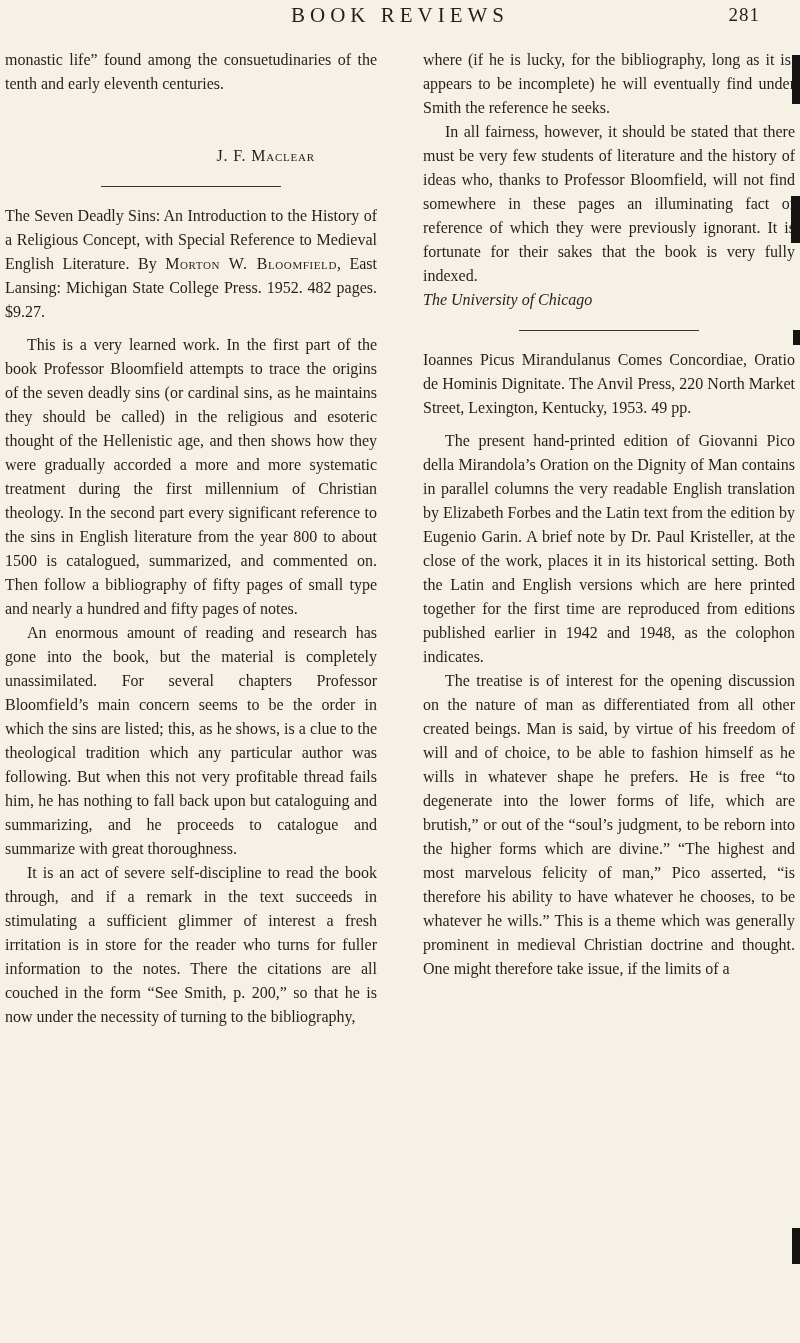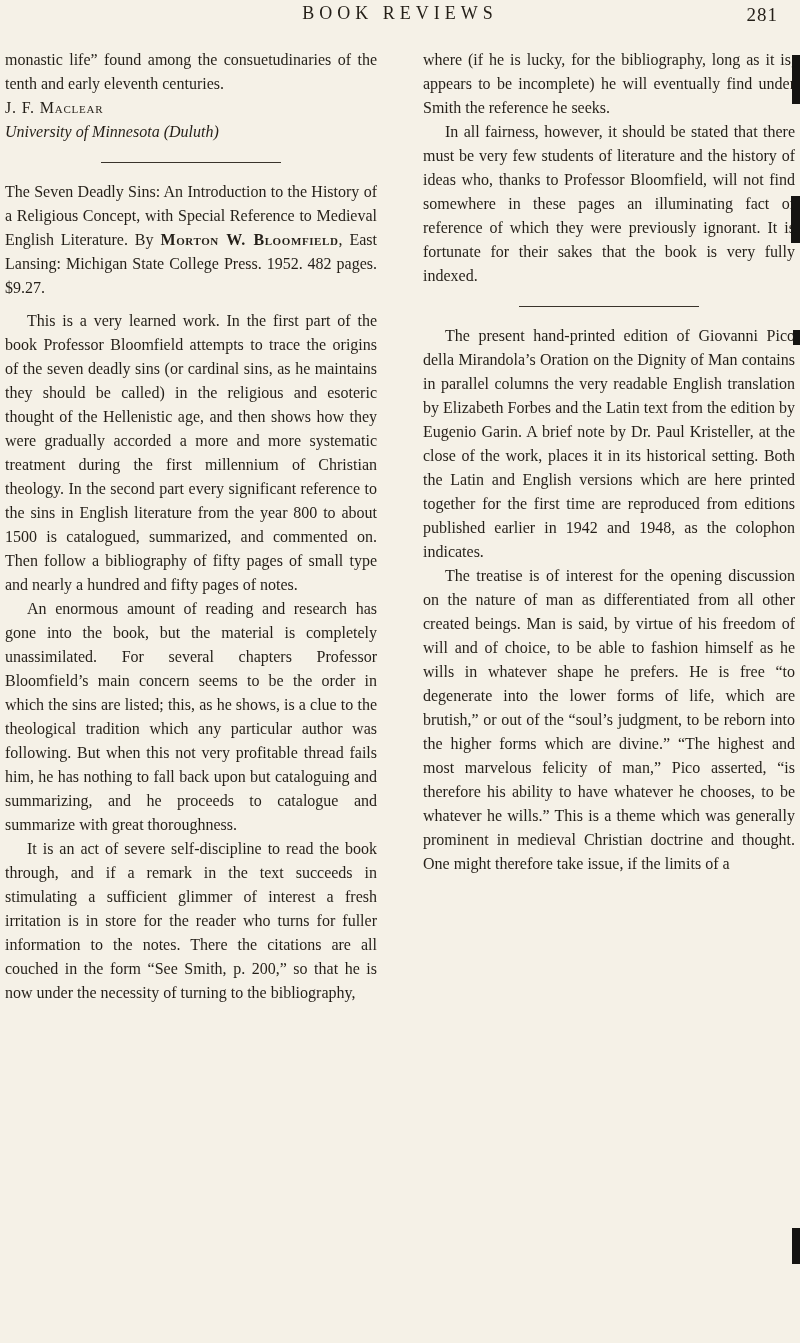"BOOK REVIEWS" .running-title { font-size: 18px -> 21px }
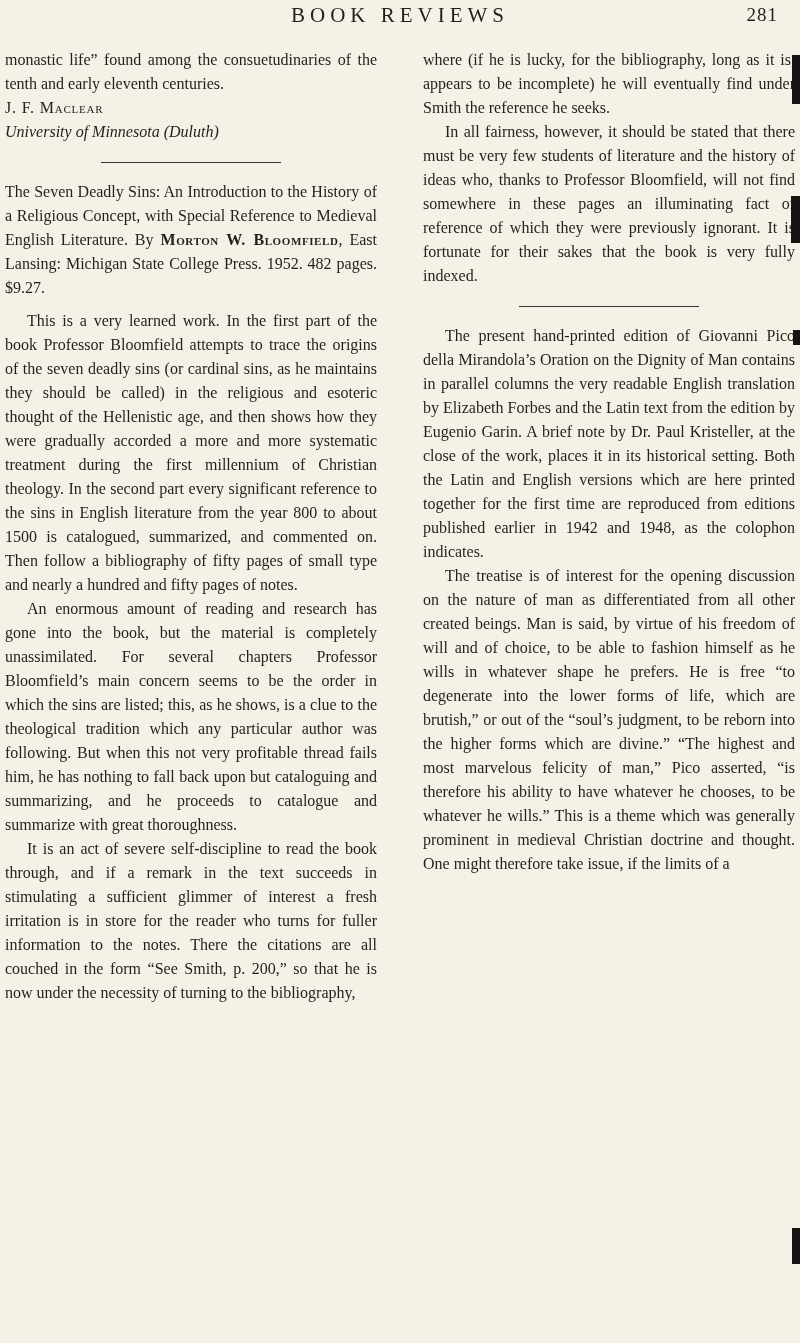"281" .page-number { right: 22px -> 40px }
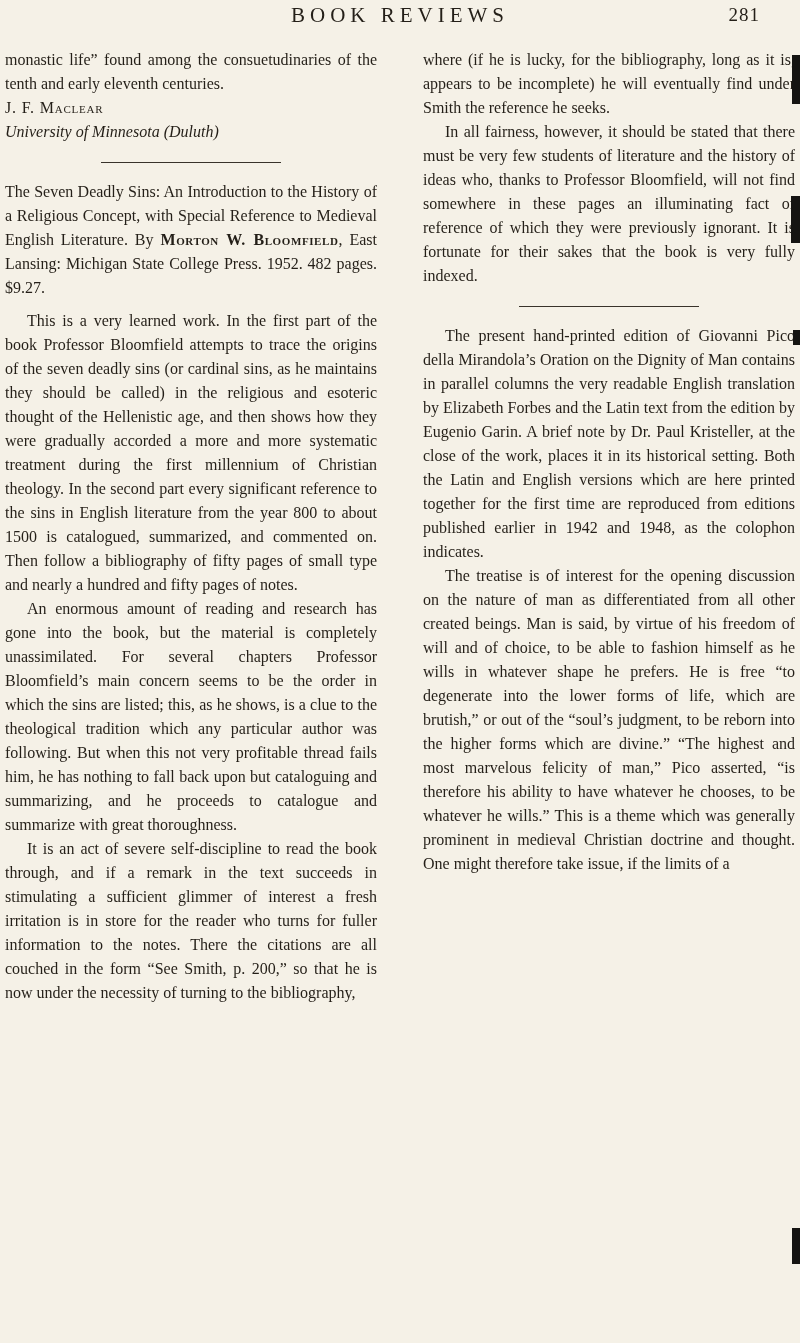"J. F. Maclear" .signature { margin-top: none -> 48px; text-align: left -> right }
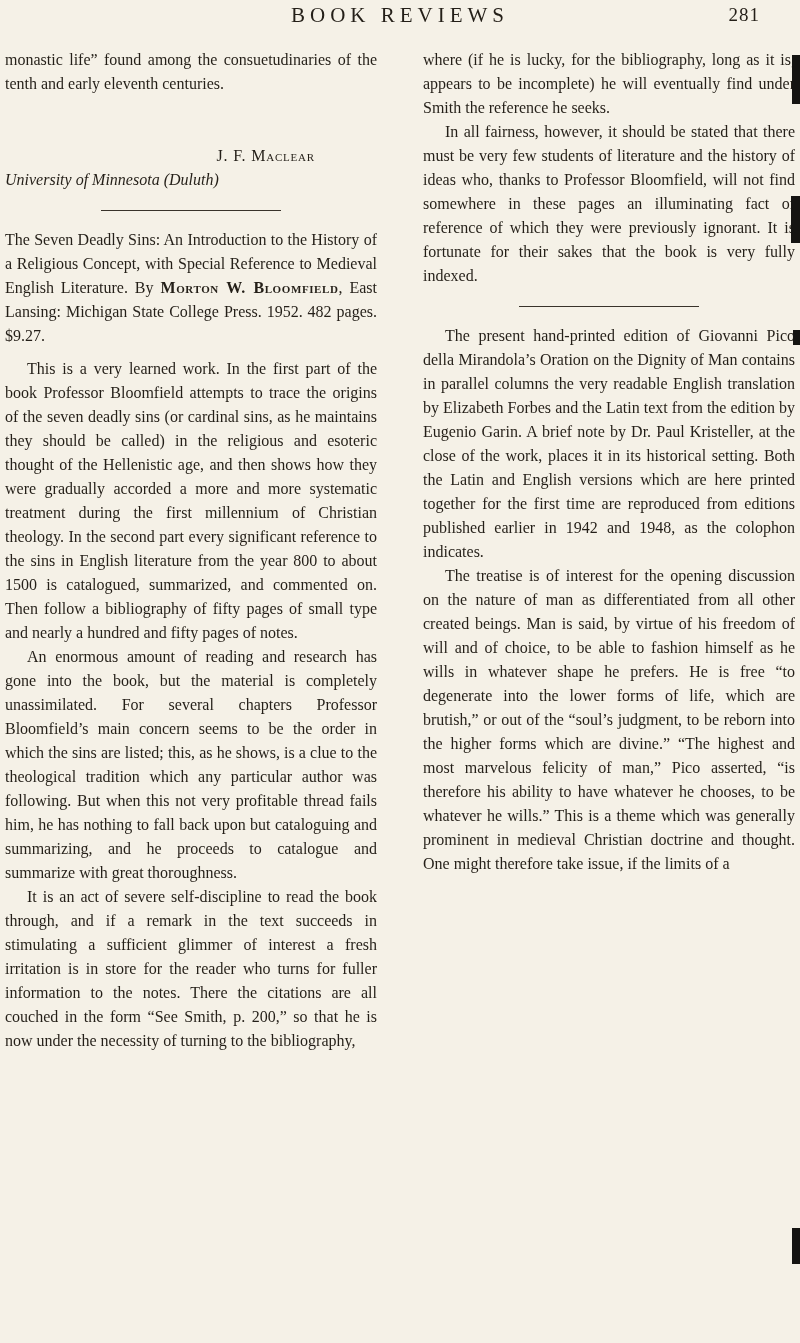"University of Minnesota (Duluth)" p.affiliation { html: <p>University of Minnesota (Duluth)</p> -> none }
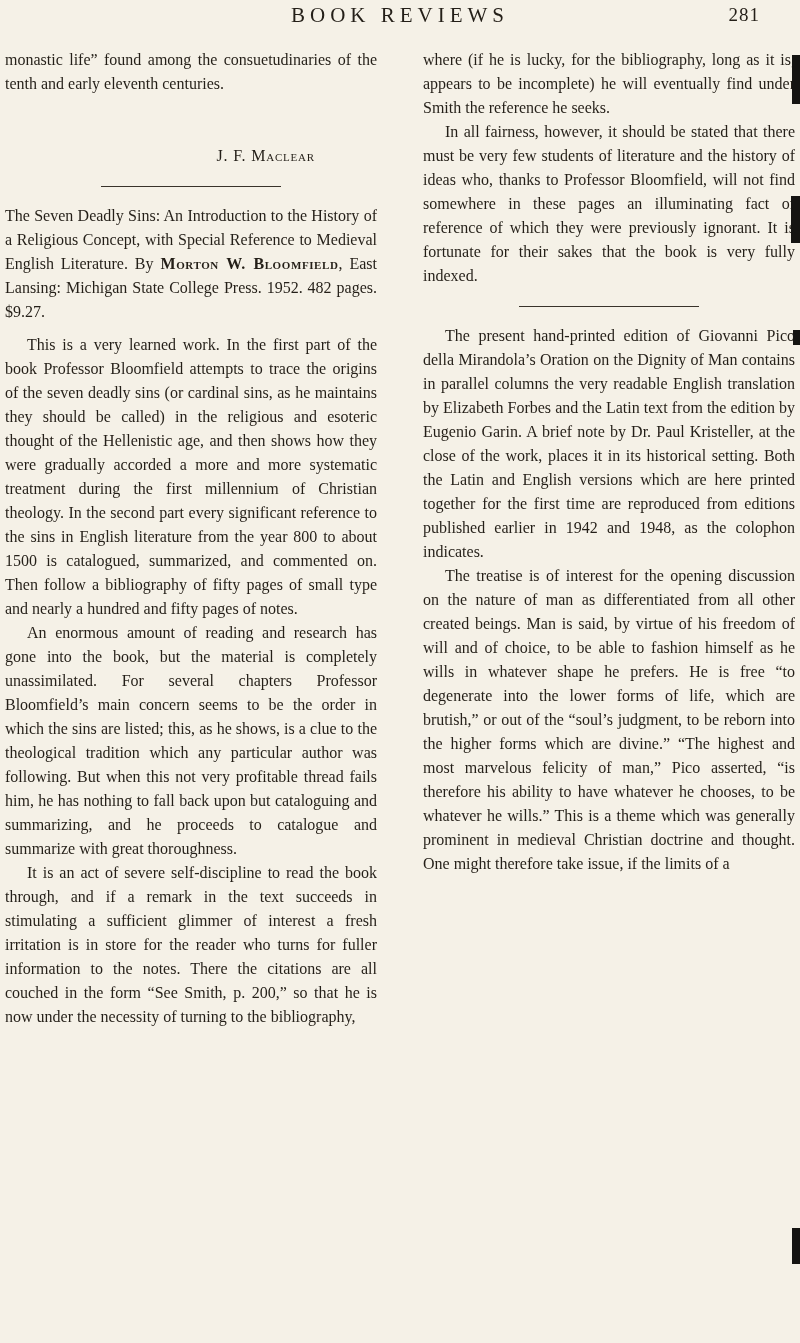"Morton W. Bloomfield" .smallcaps { font-weight: bold -> none }
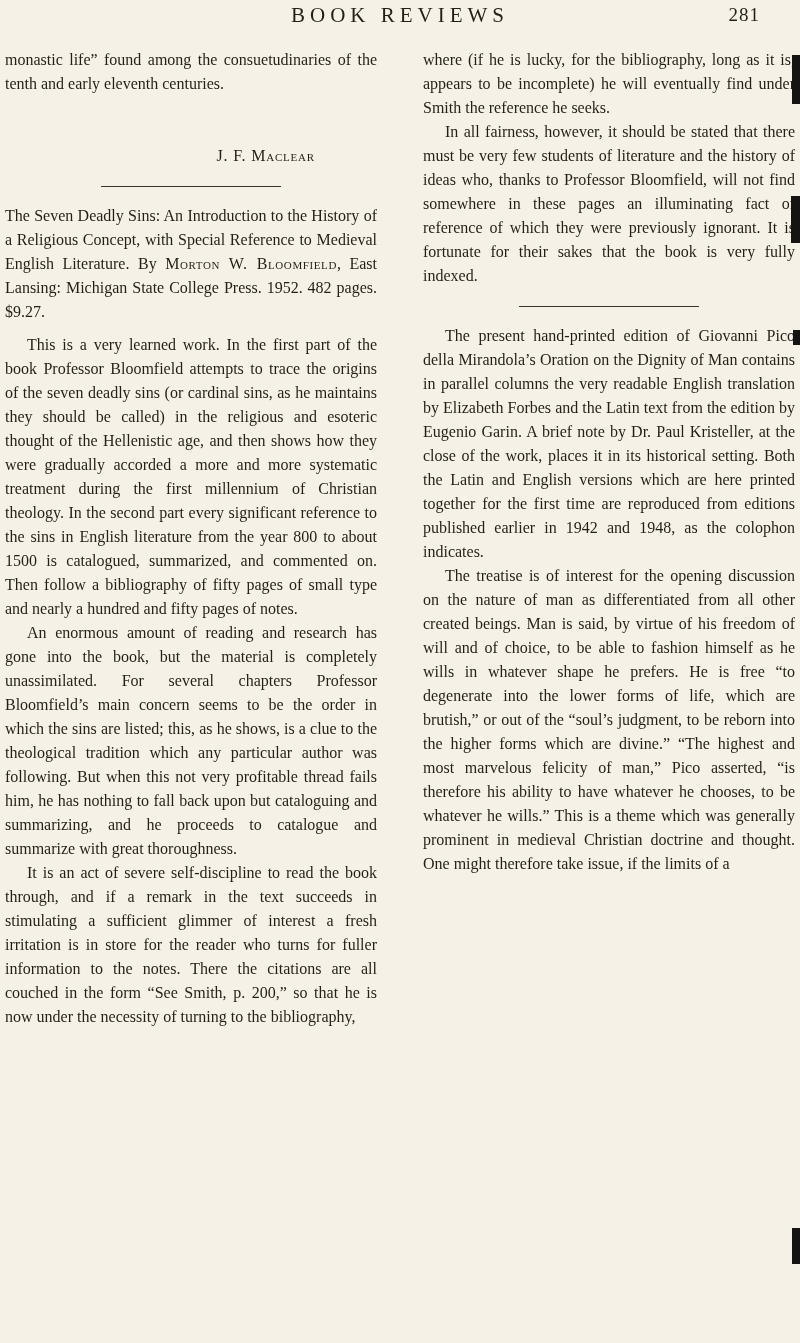"The University of Chicago" p.affiliation { html: none -> <p>The University of Chicago</p> }
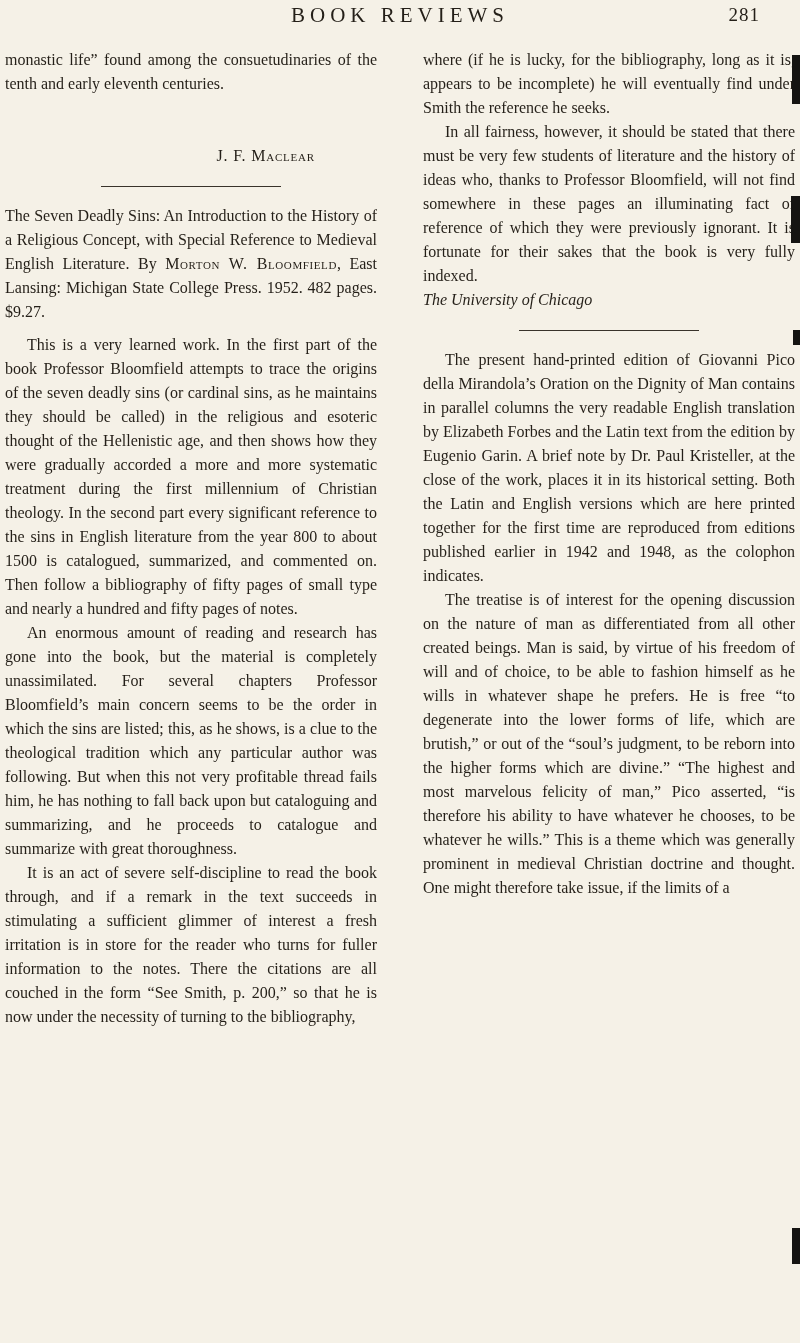"Ioannes Picus Mirandulanus Comes" p.citation { html: none -> <p><span>Ioannes Picus Mirandulanus Comes Concordiae, Oratio de Hominis Dignitate.</span><span> The Anvil Press, 220 North Market Street, Lexington, Kentucky, 1953. 49 pp.</span></p> }
